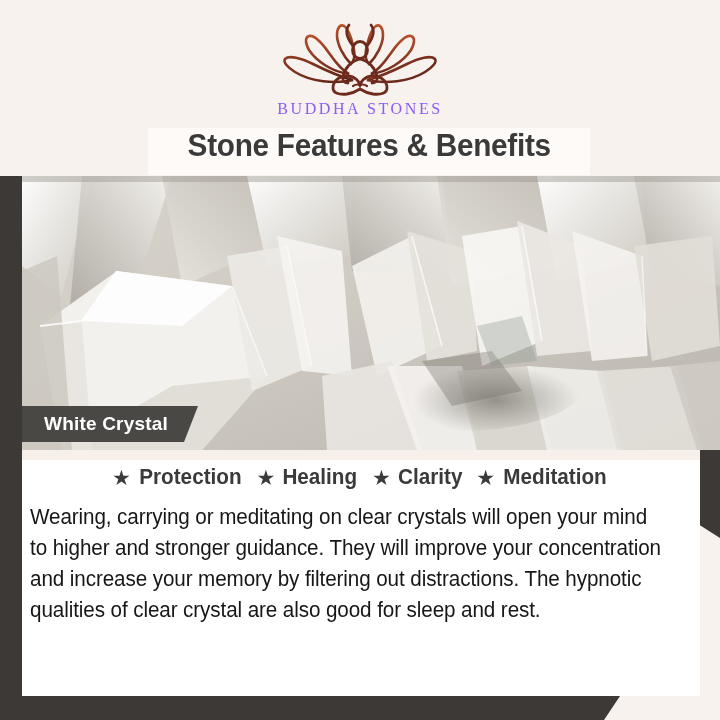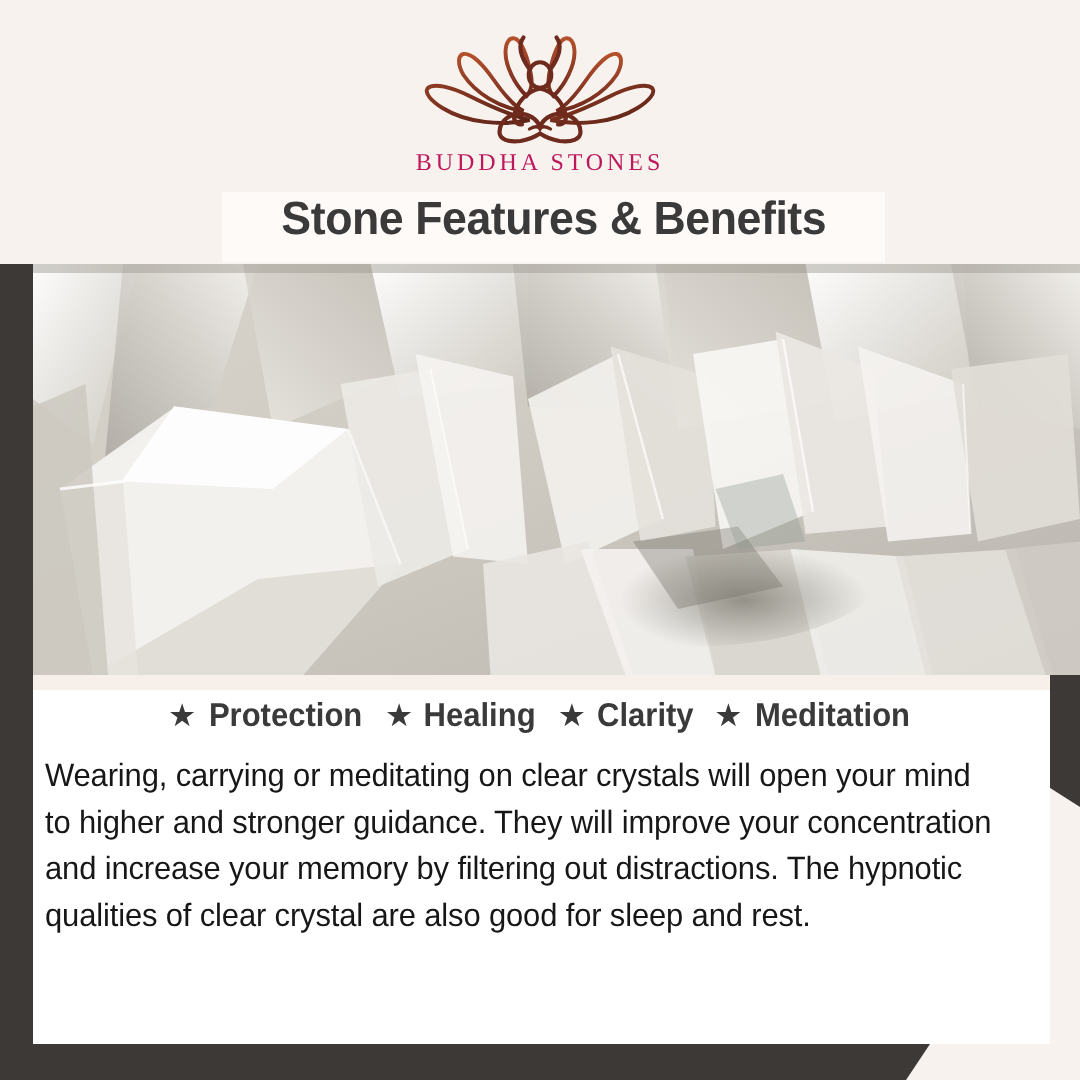"BUDDHA STONES" .logo-word { color: #be185d -> #8b5cf6 }
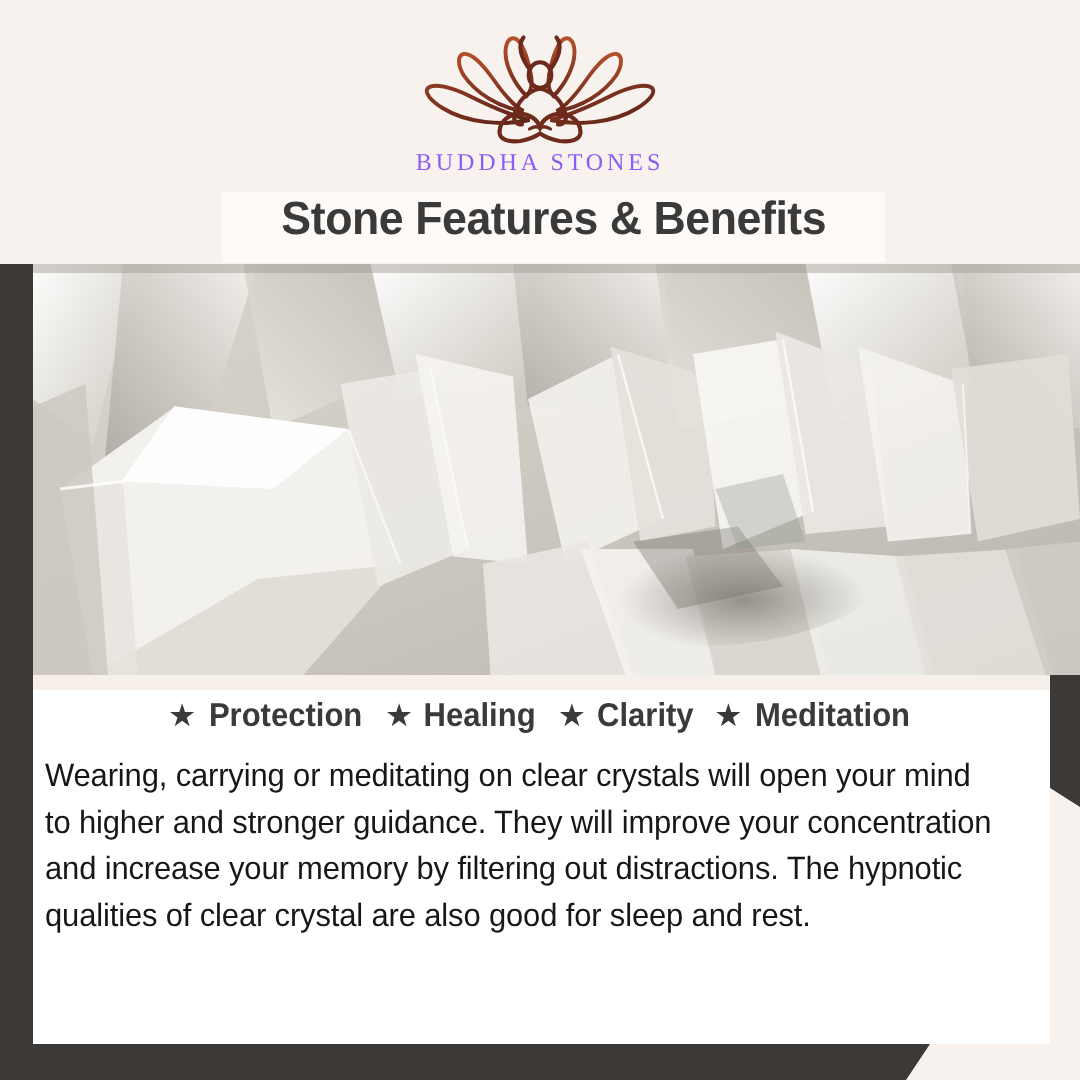"White Crystal" div.stone-tag { html: none -> <div> <span>White Crystal</span> </div> }
